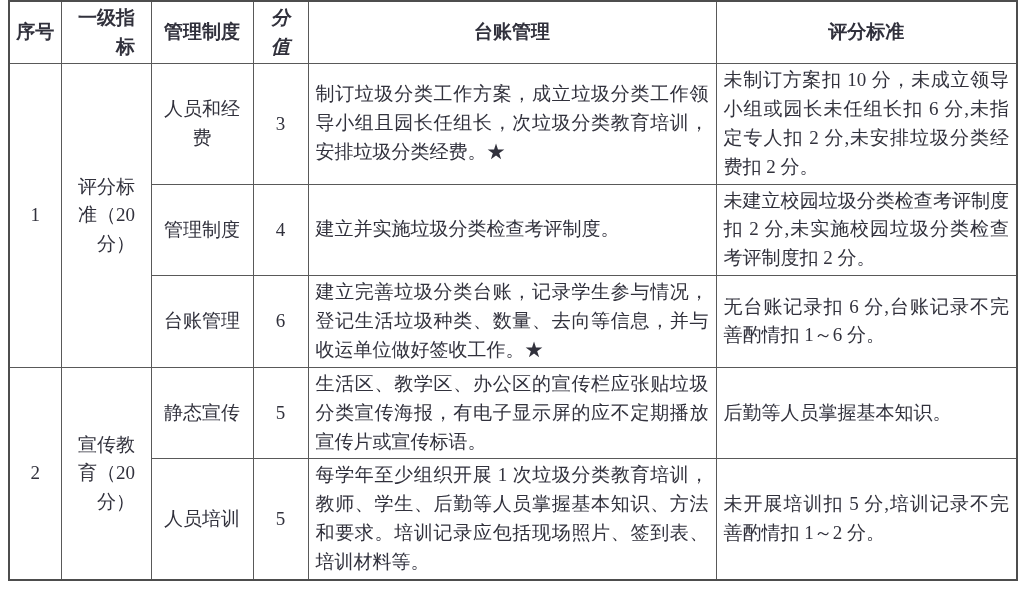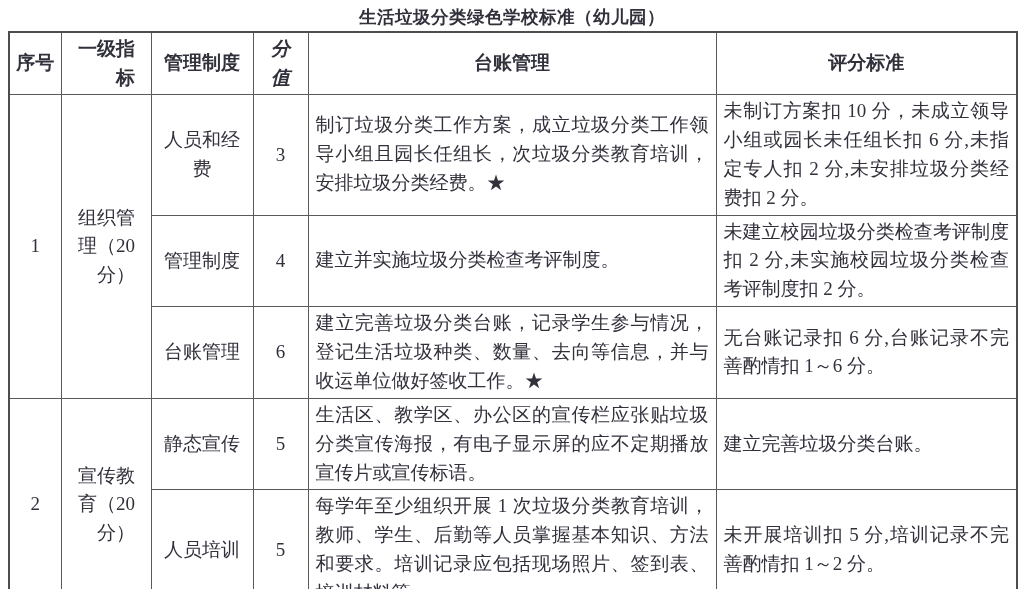"生活垃圾分类绿色学校标准（幼儿园）" div.title { html: <div>生活垃圾分类绿色学校标准（幼儿园）</div> -> none }
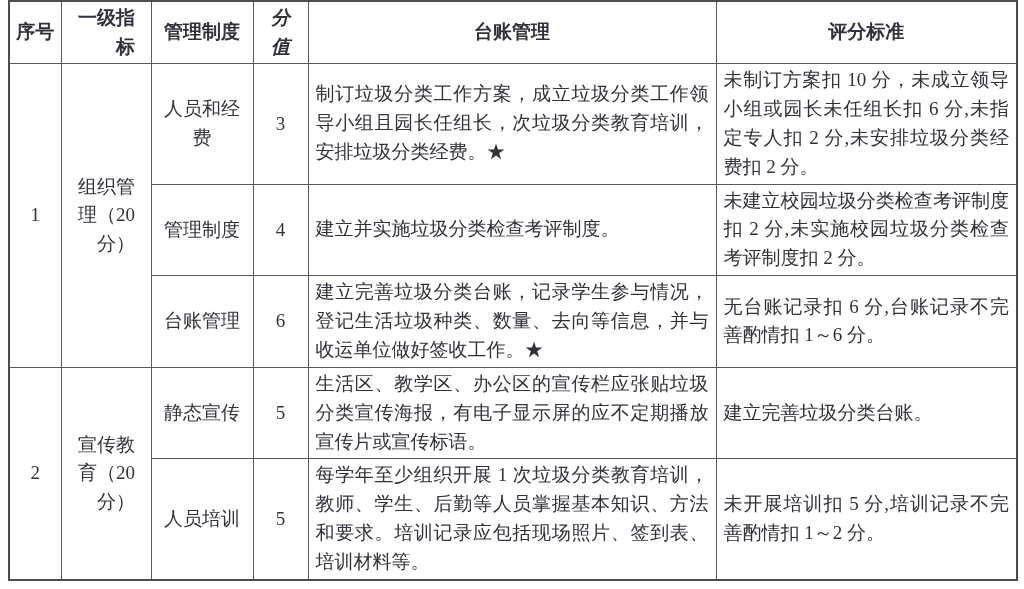"组织管理（20分）" span.wrap3 { text: 组织管理 -> 评分标准 }
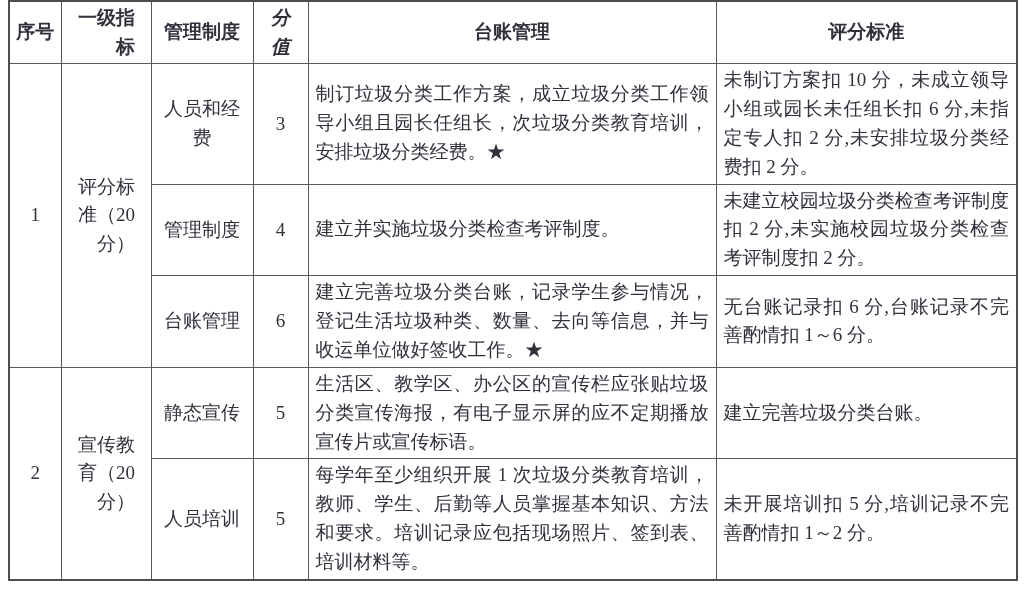"建立完善垃圾分类台账。" td.standard-cell { text: 建立完善垃圾分类台账 -> 后勤等人员掌握基本知识 }
